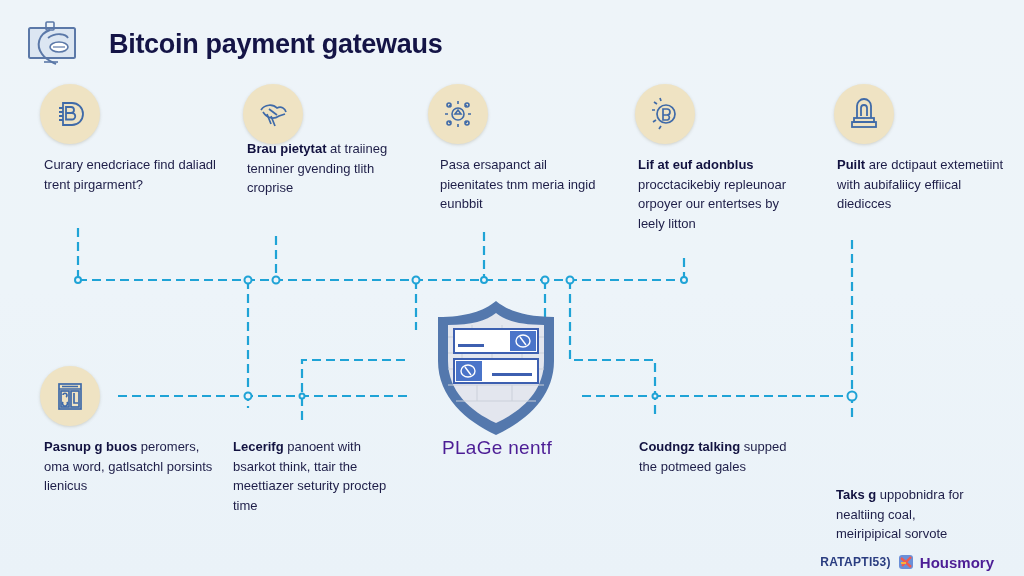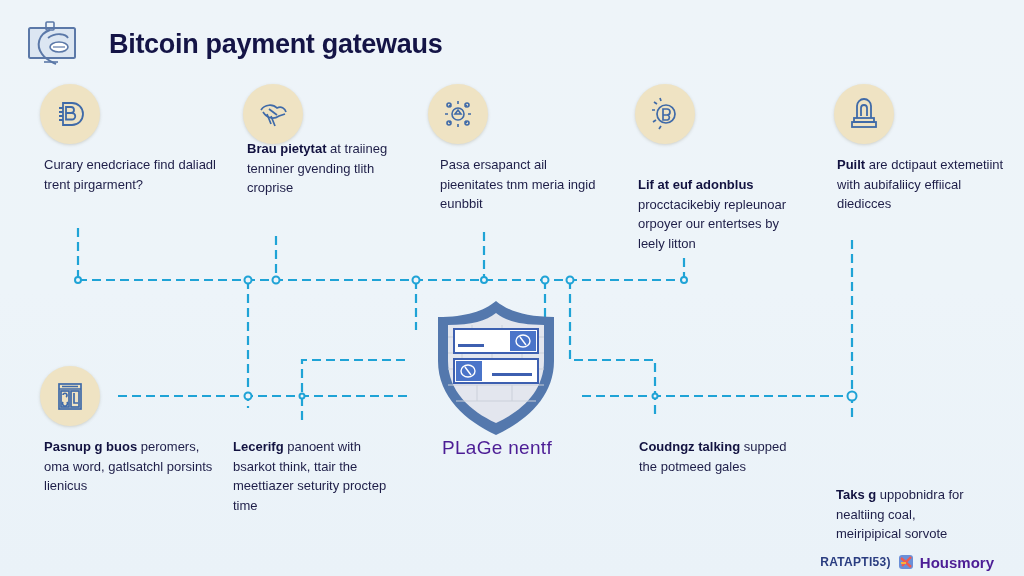"Lif at euf adonblus procctacikebiy" div.text-block { margin-top: 20px -> none }
